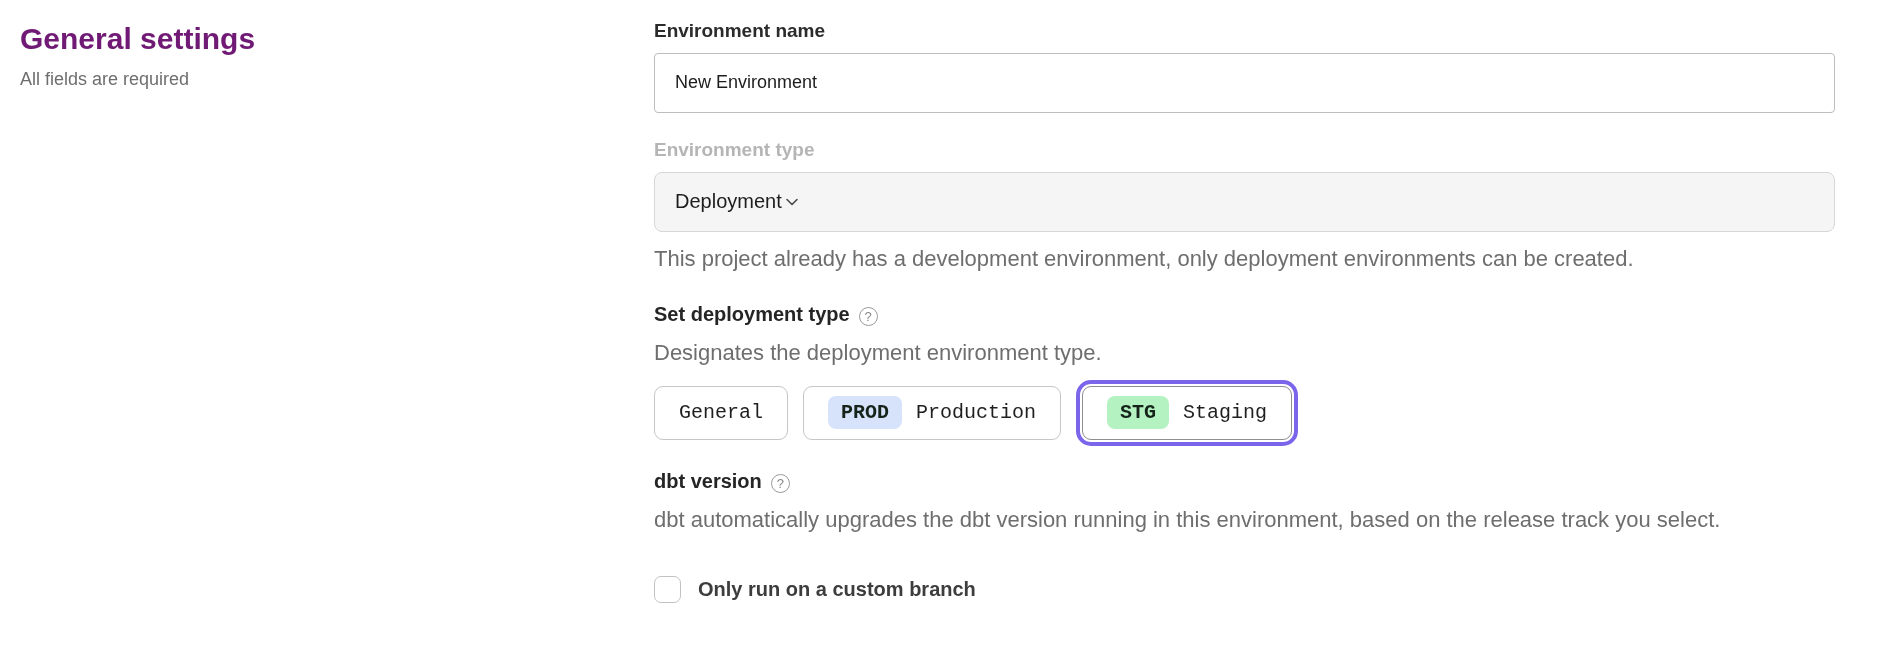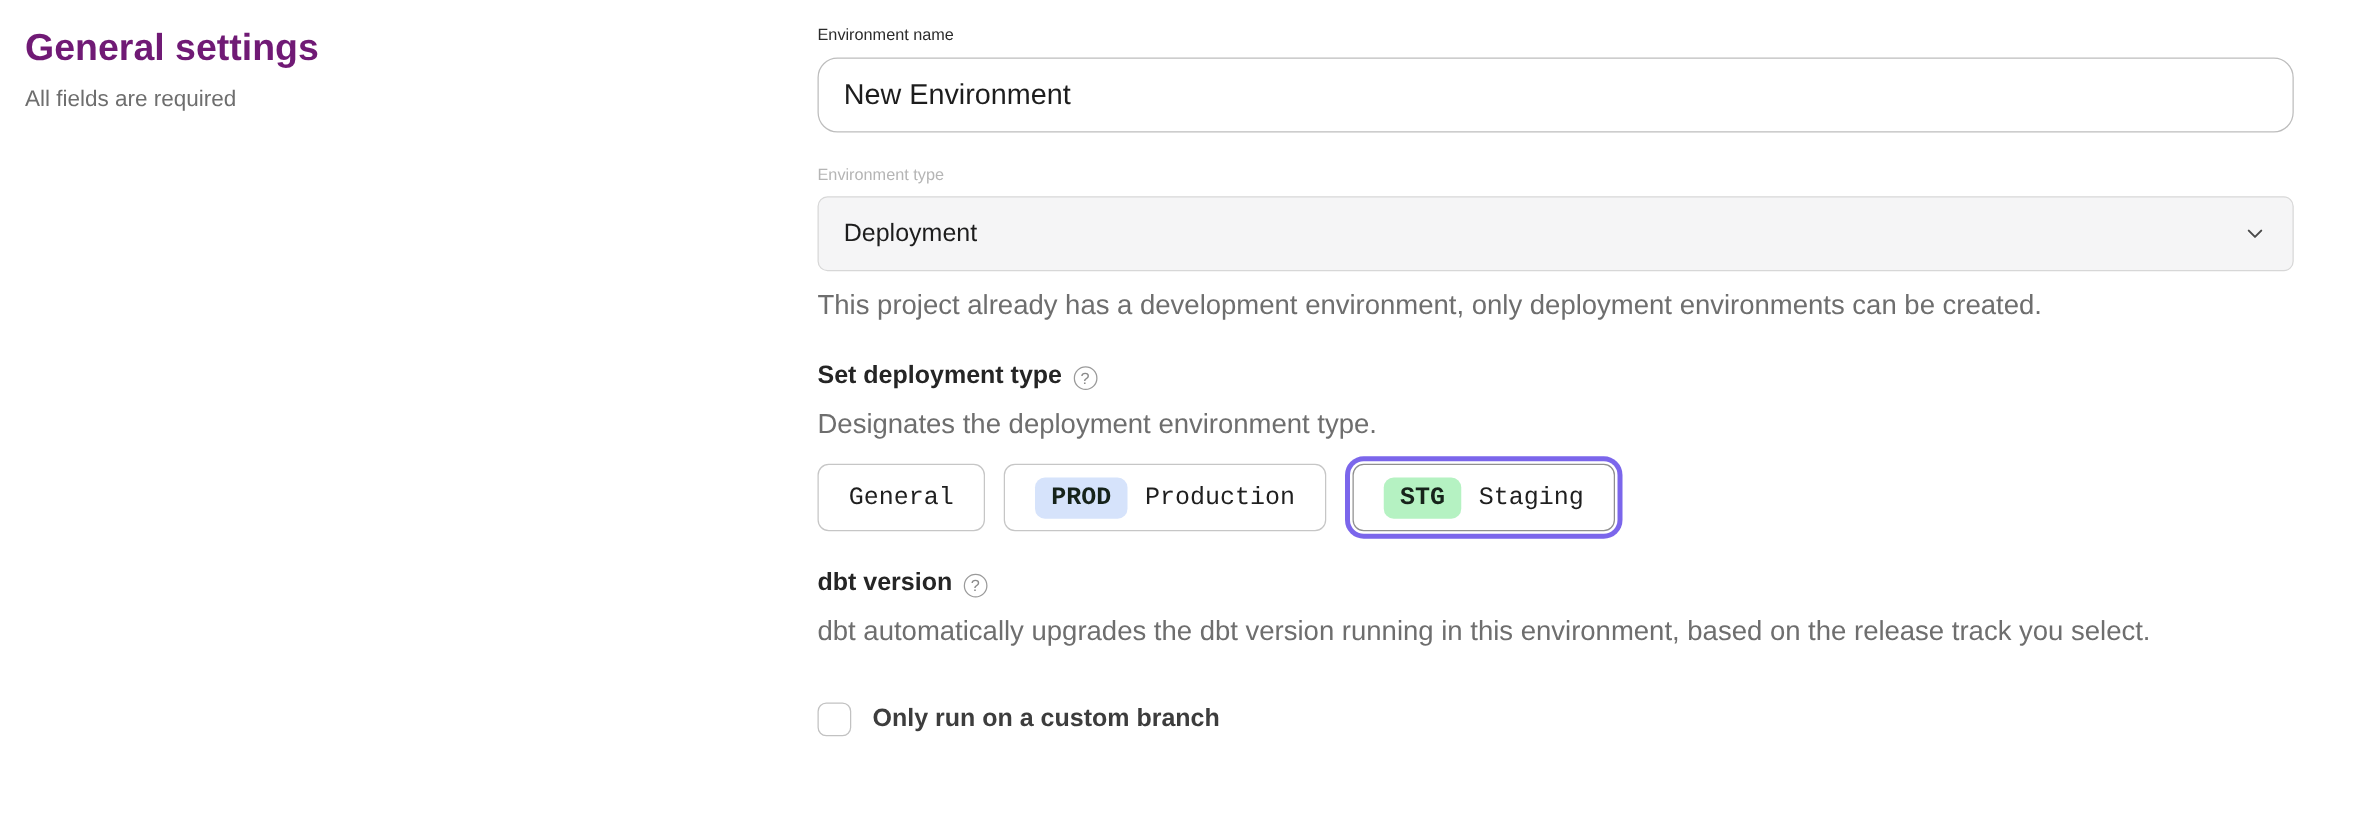"Environment name" .field-label { font-size: 13px -> 19px; font-weight: 400 -> 700 }
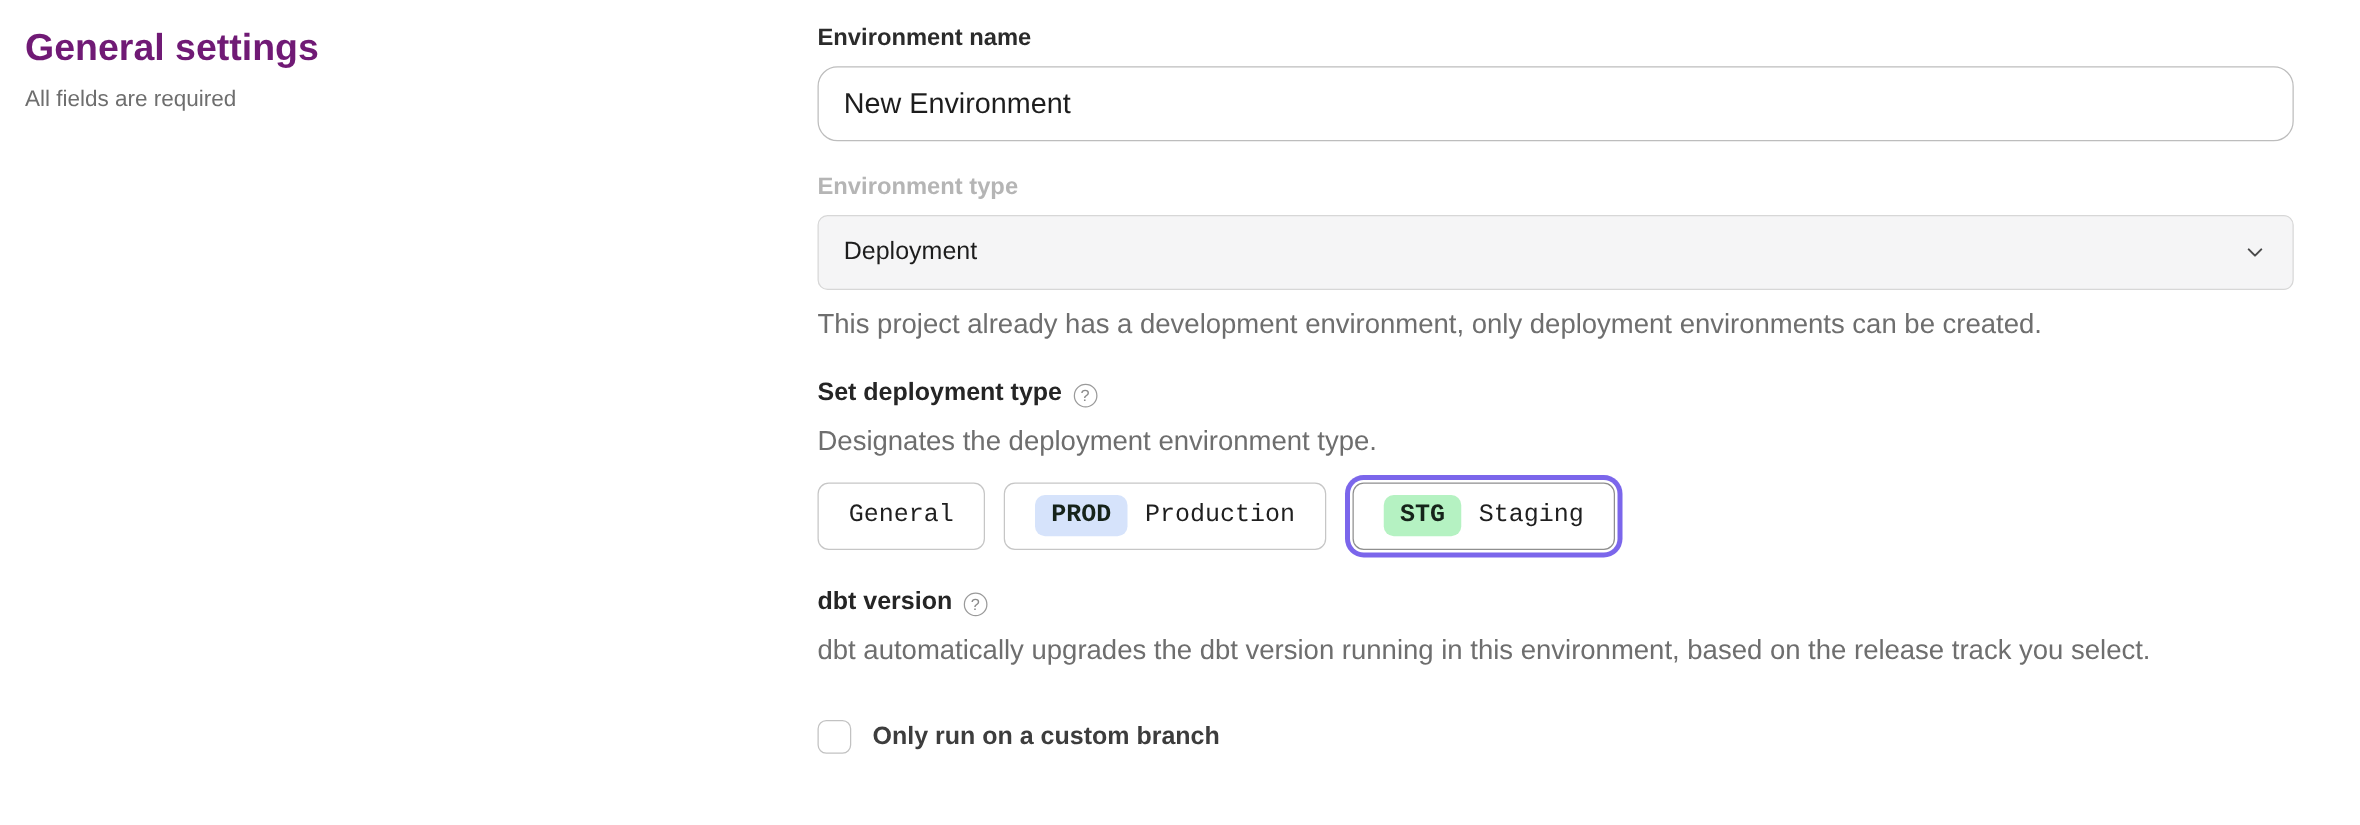"New Environment" .text-input { border-radius: 16px -> 4px; font-size: 23px -> 18px }
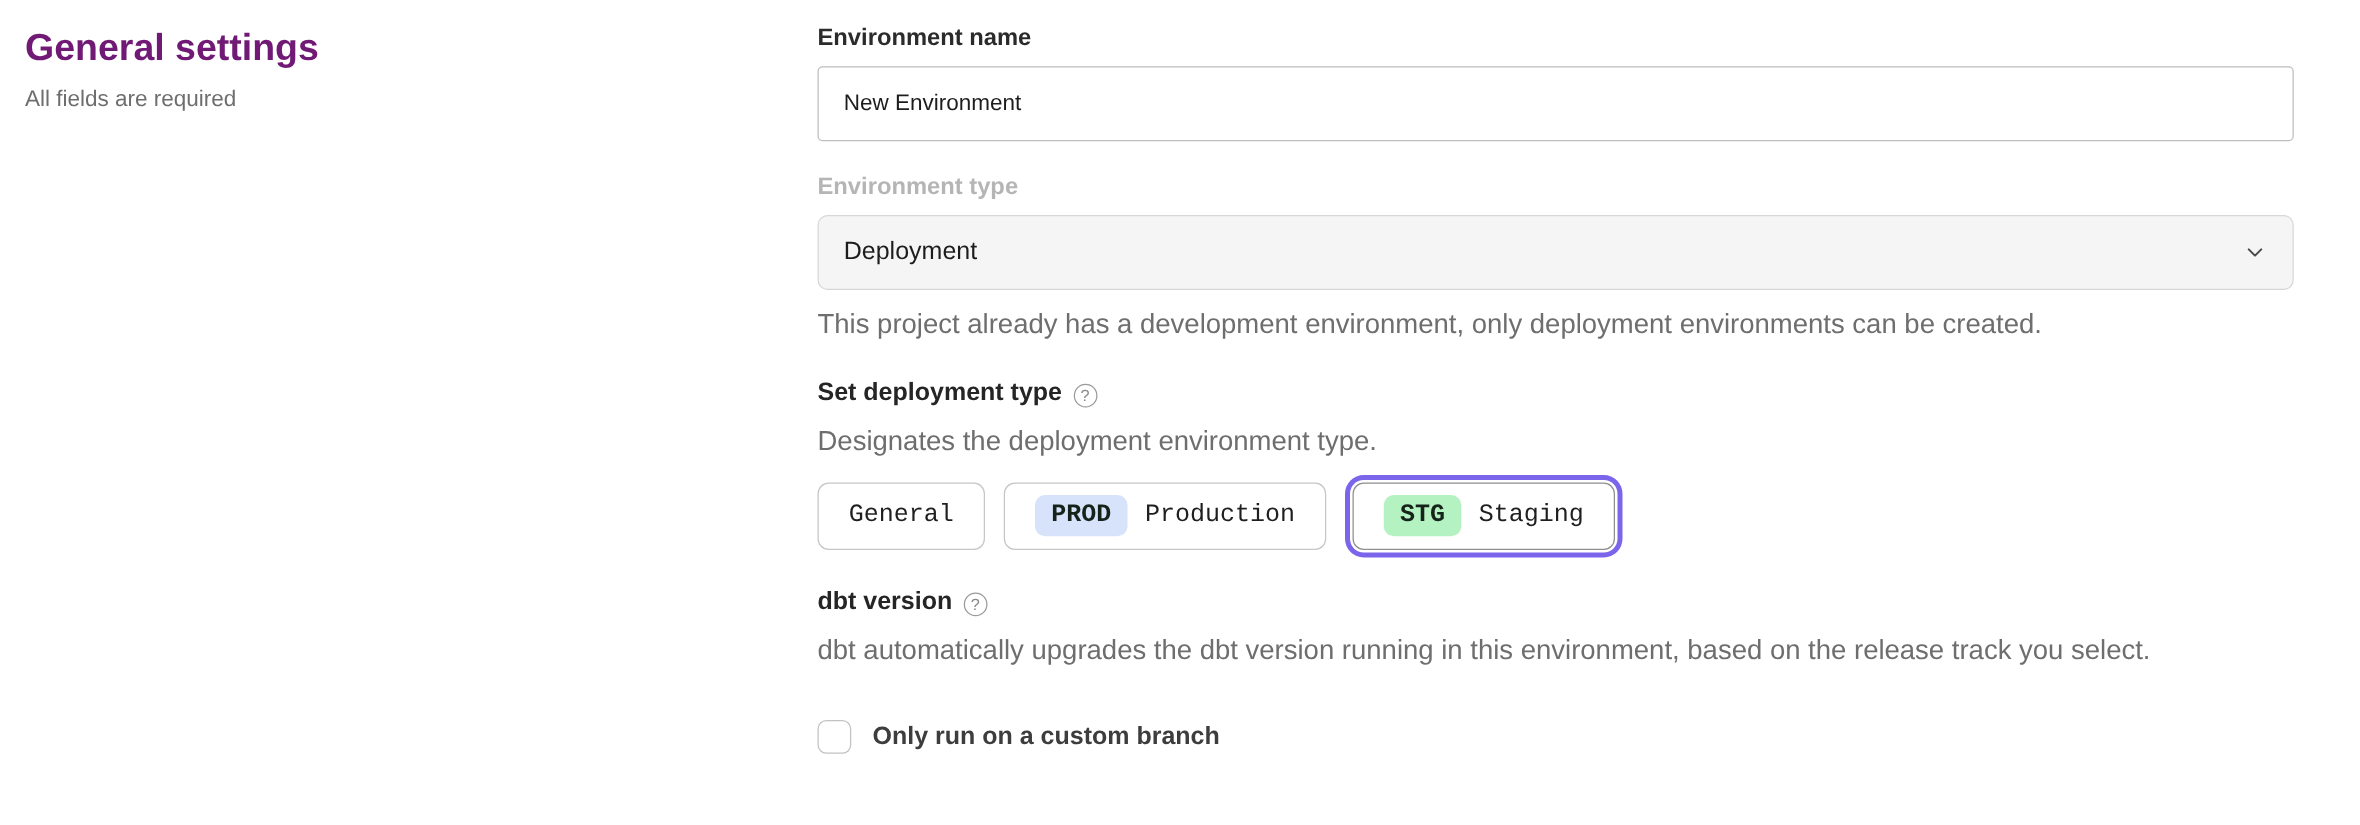"Deployment" .select { justify-content: space-between -> none }
